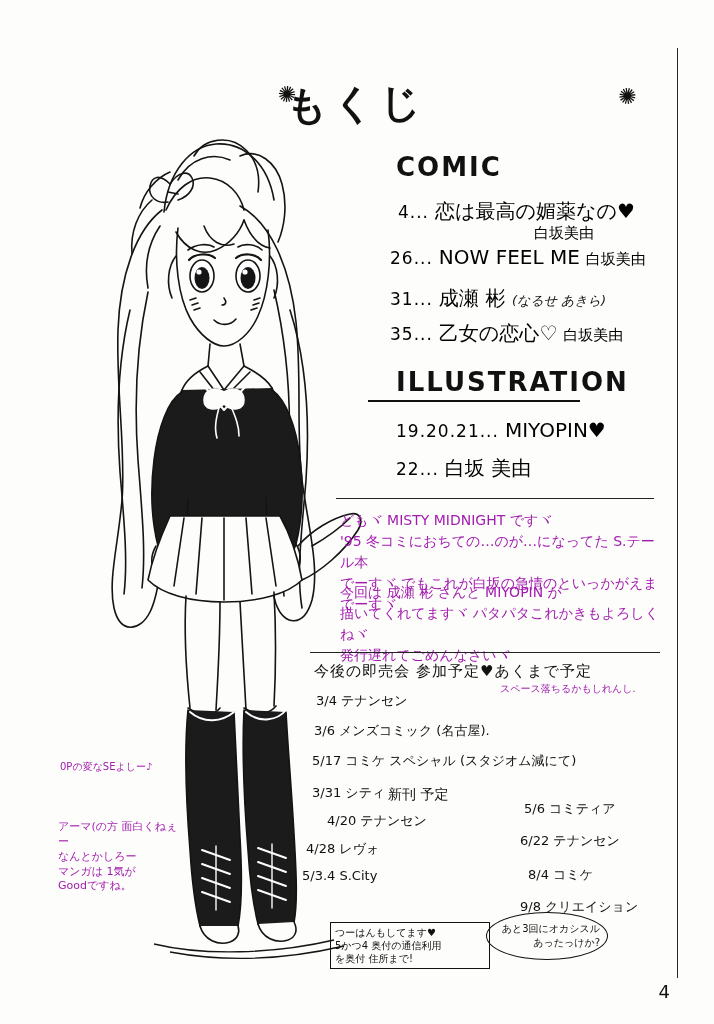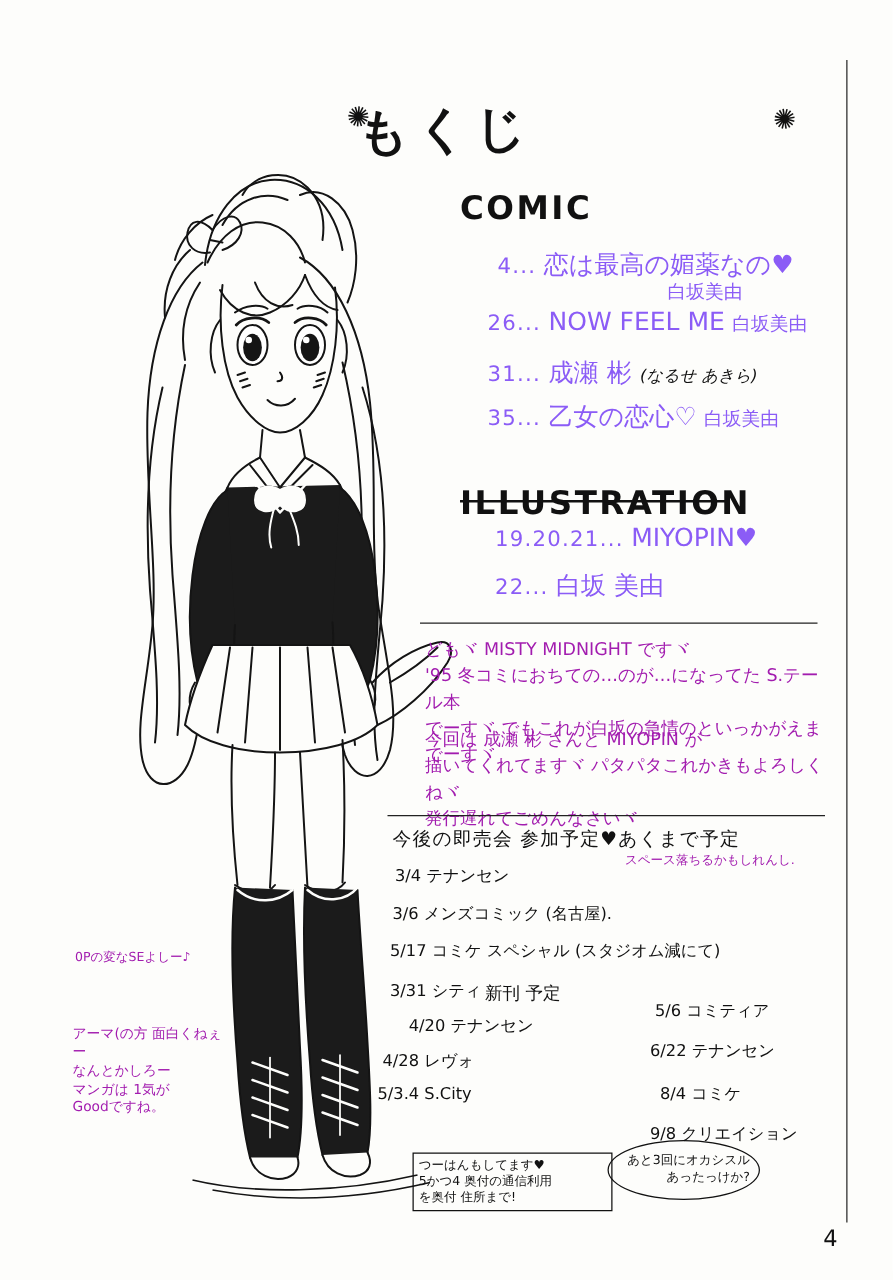"COMIC" .section-heading { margin-left: none -> 28px }
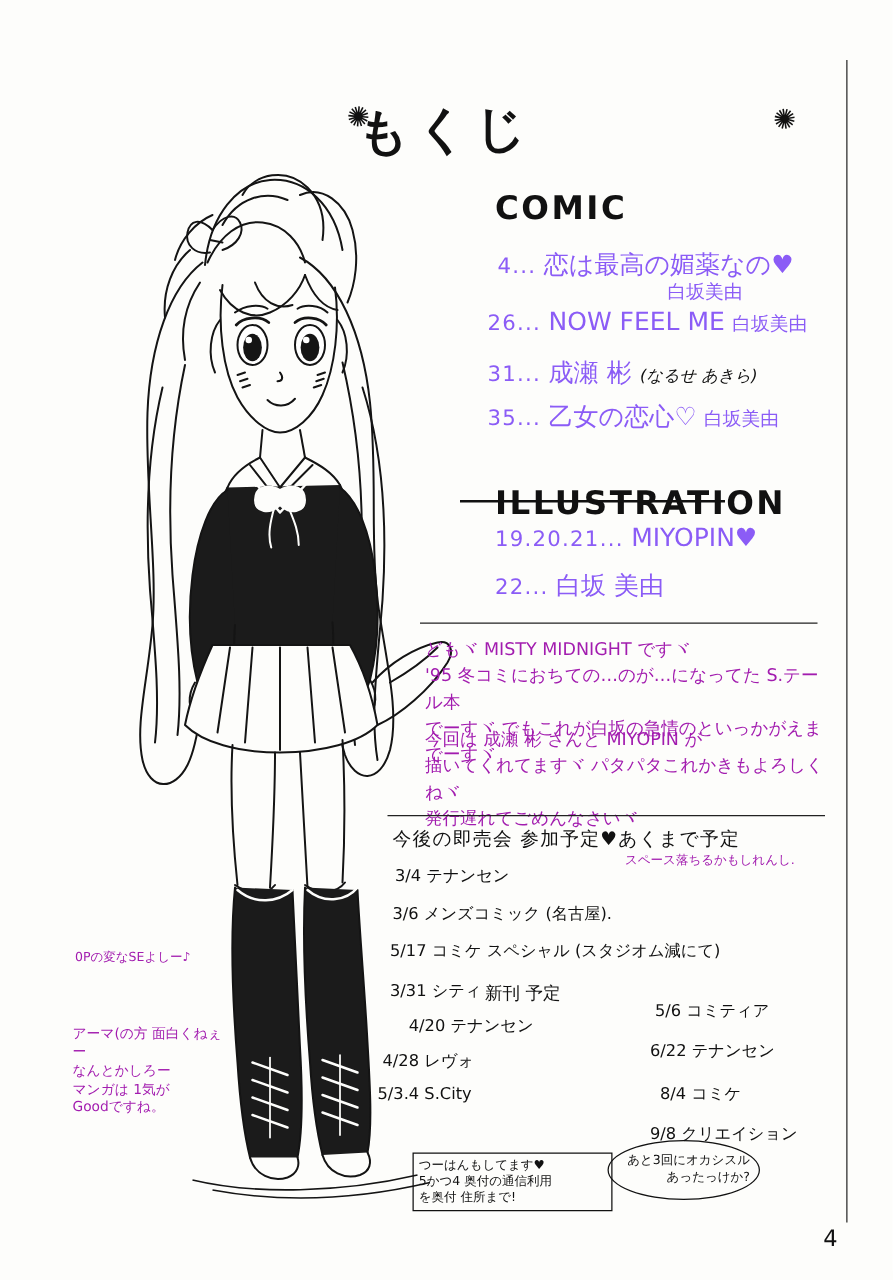"4... 恋は最高の媚薬なの♥" .toc-entry { color: #8b5cf6 -> #000000 }
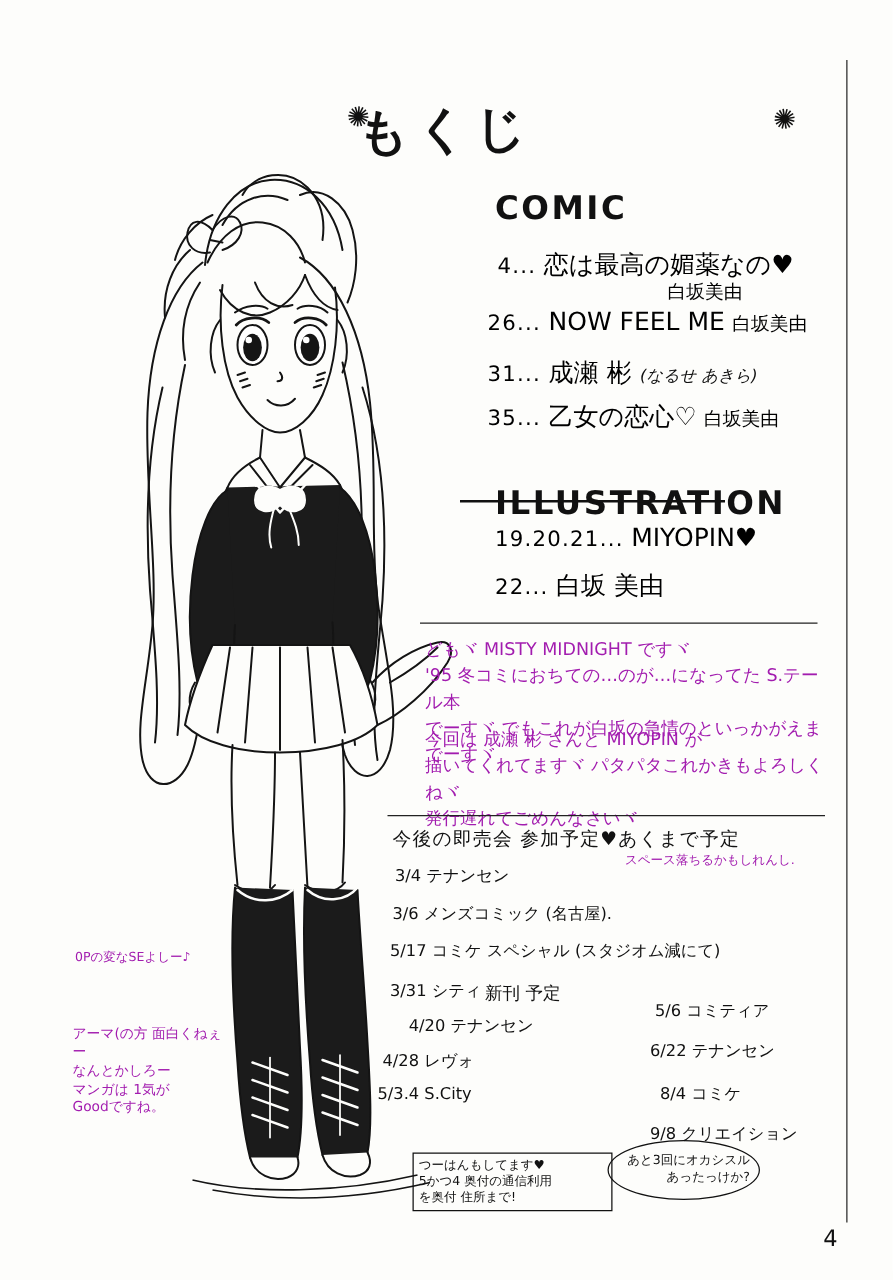"ILLUSTRATION" div.section-heading { top: 388px -> 367px }
